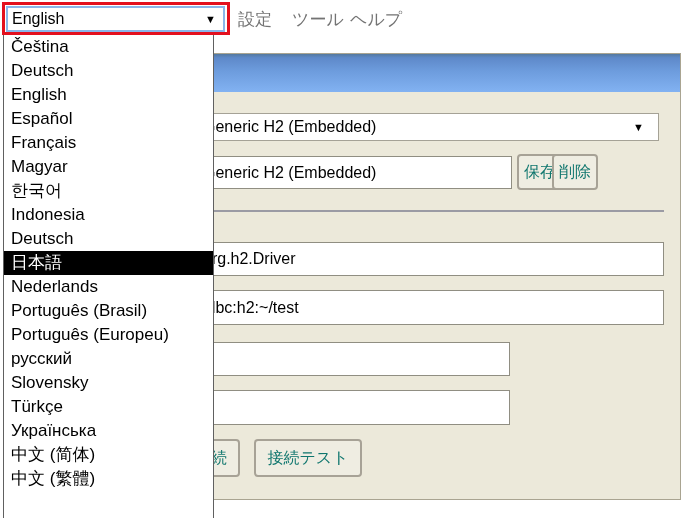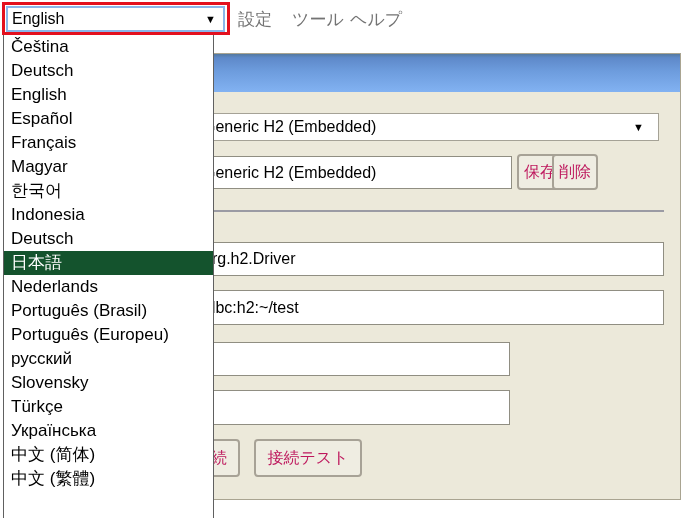"保存" .btn { color: #be185d -> #0f766e }
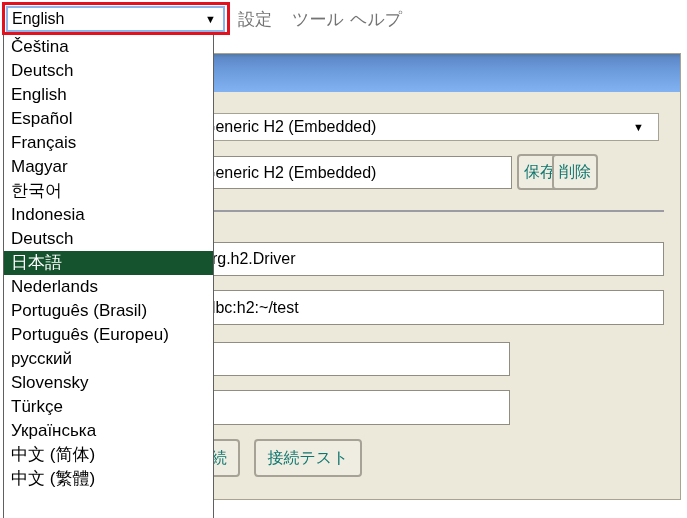"日本語" .lang-item.hl { background: #14532d -> #000000 }
